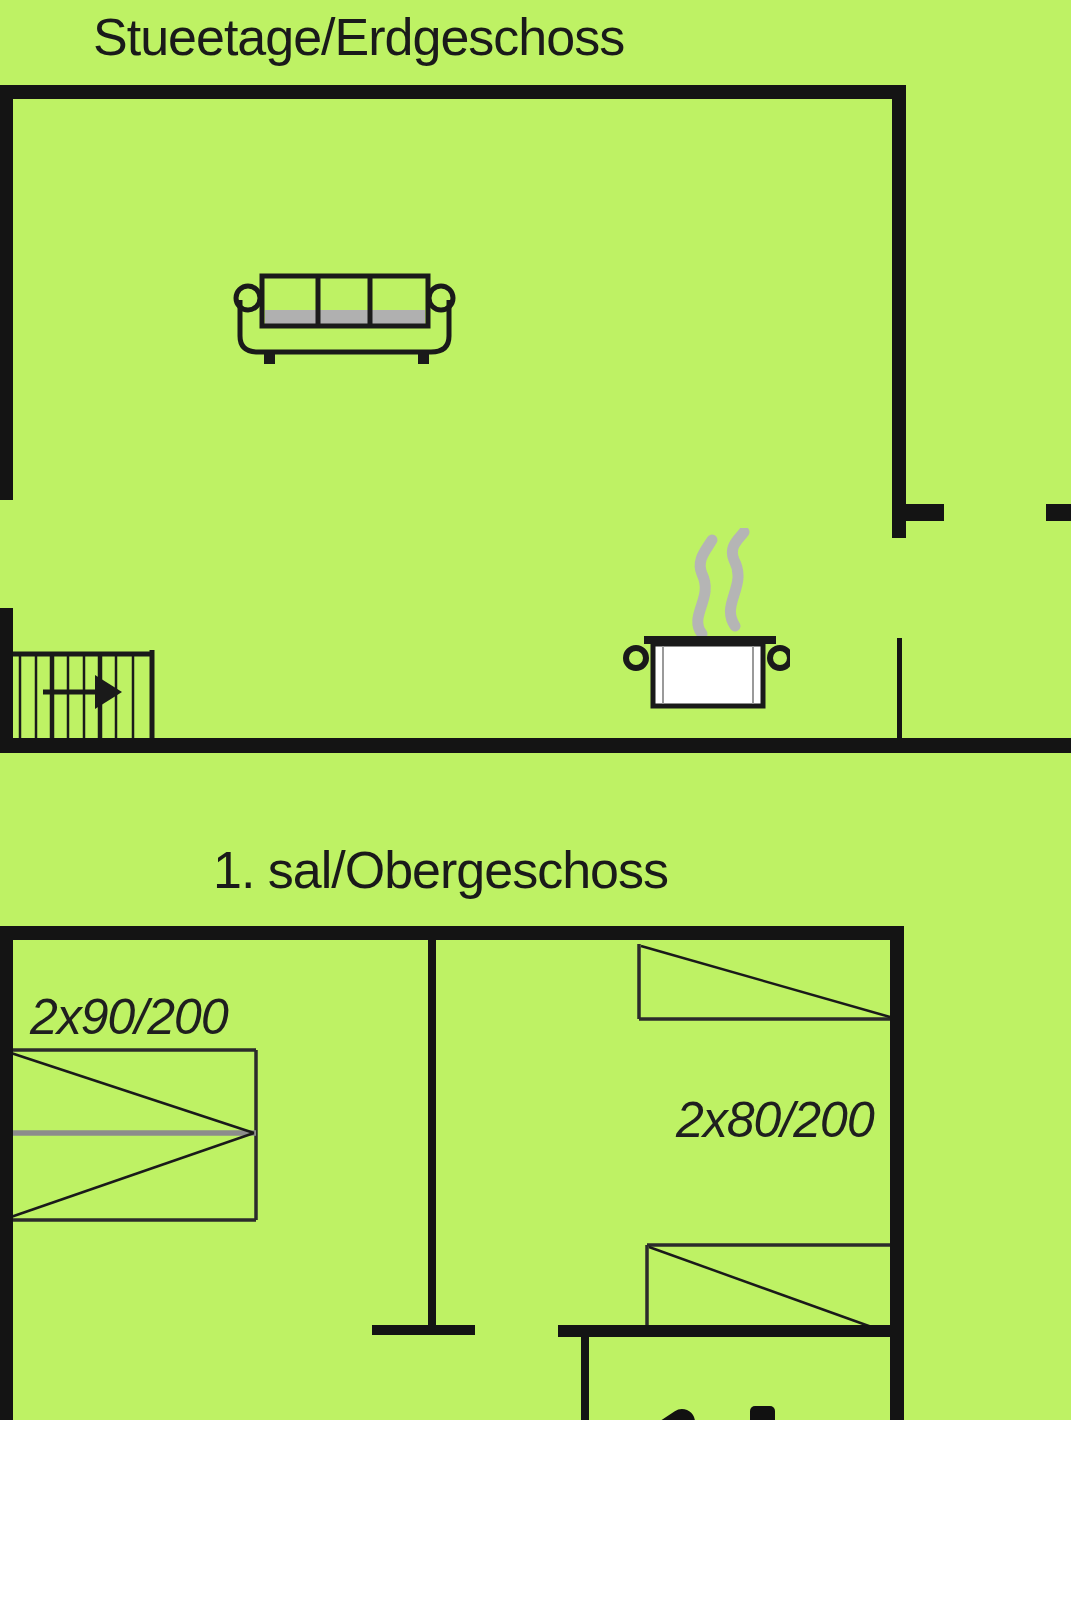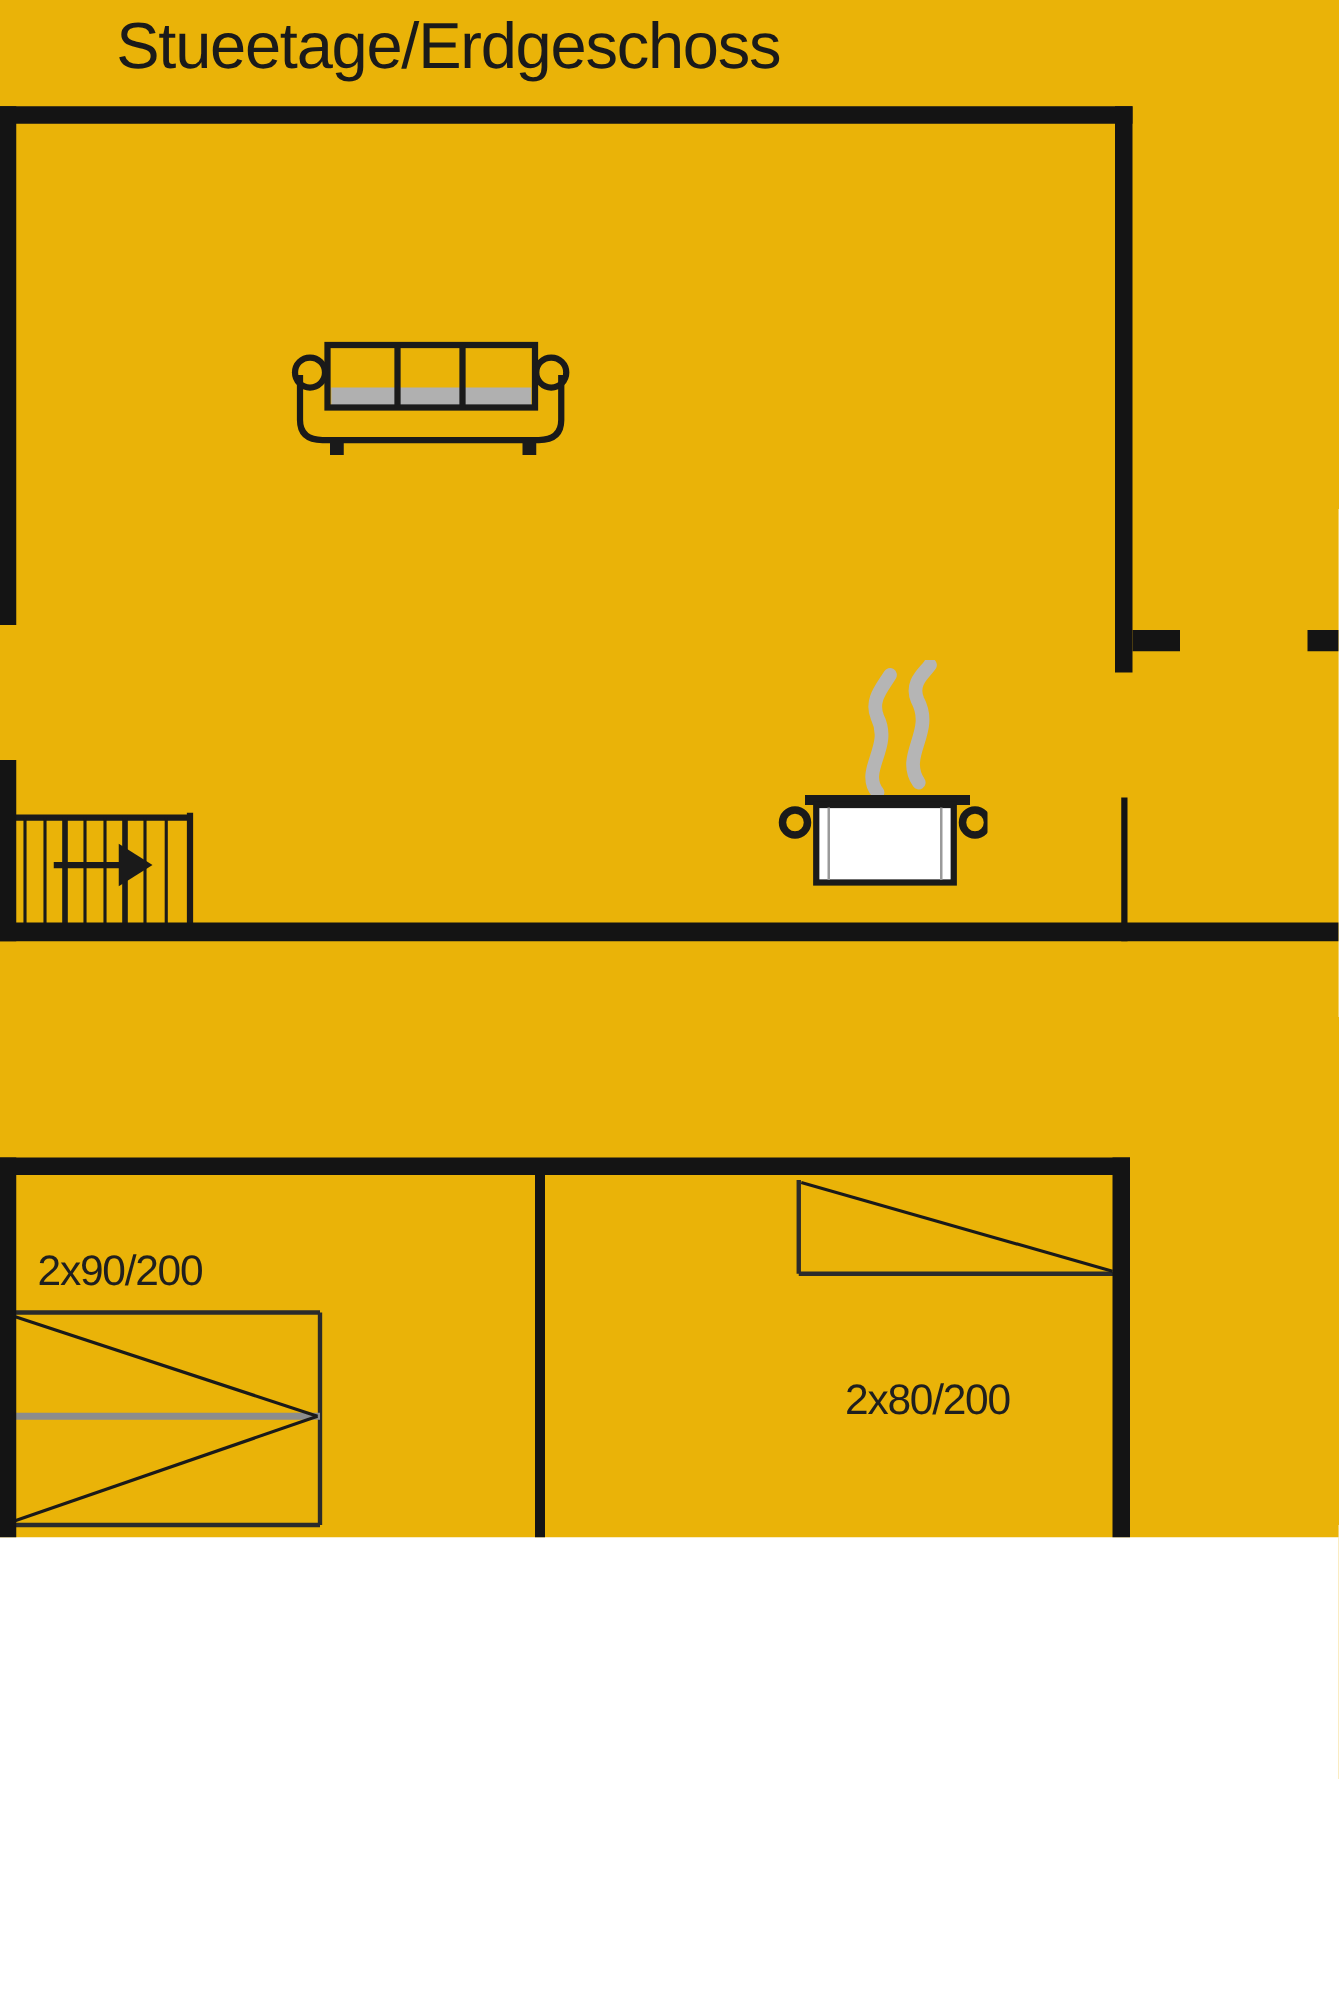"Stueetage/Erdgeschoss" #plan { background: #eab308 -> #bef264; height: 1230px -> 1420px }
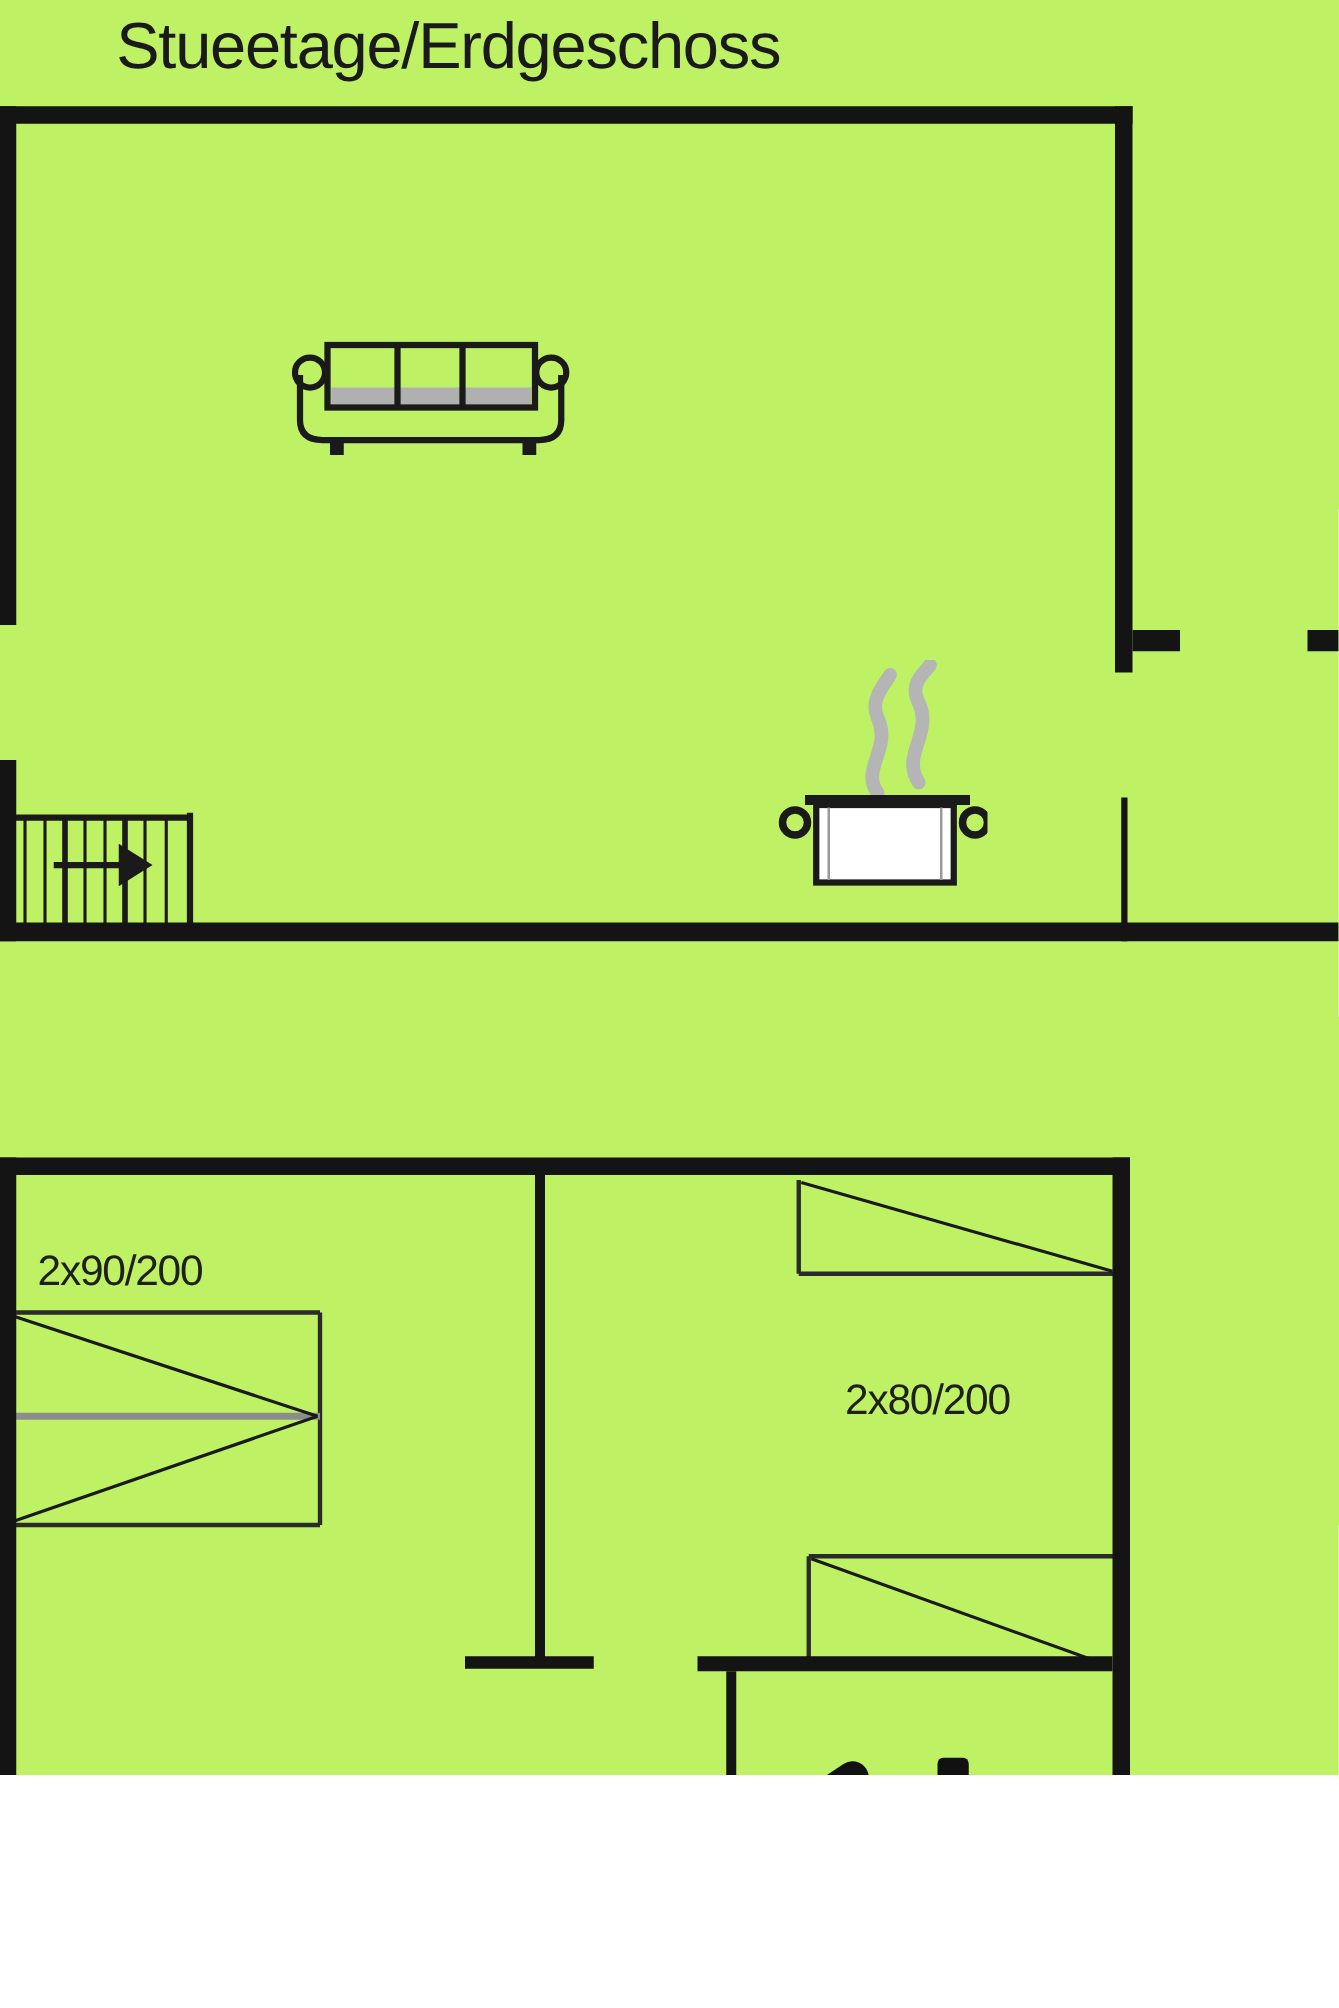"1. sal/Obergeschoss" div.title { html: none -> <div>1. sal/Obergeschoss</div> }
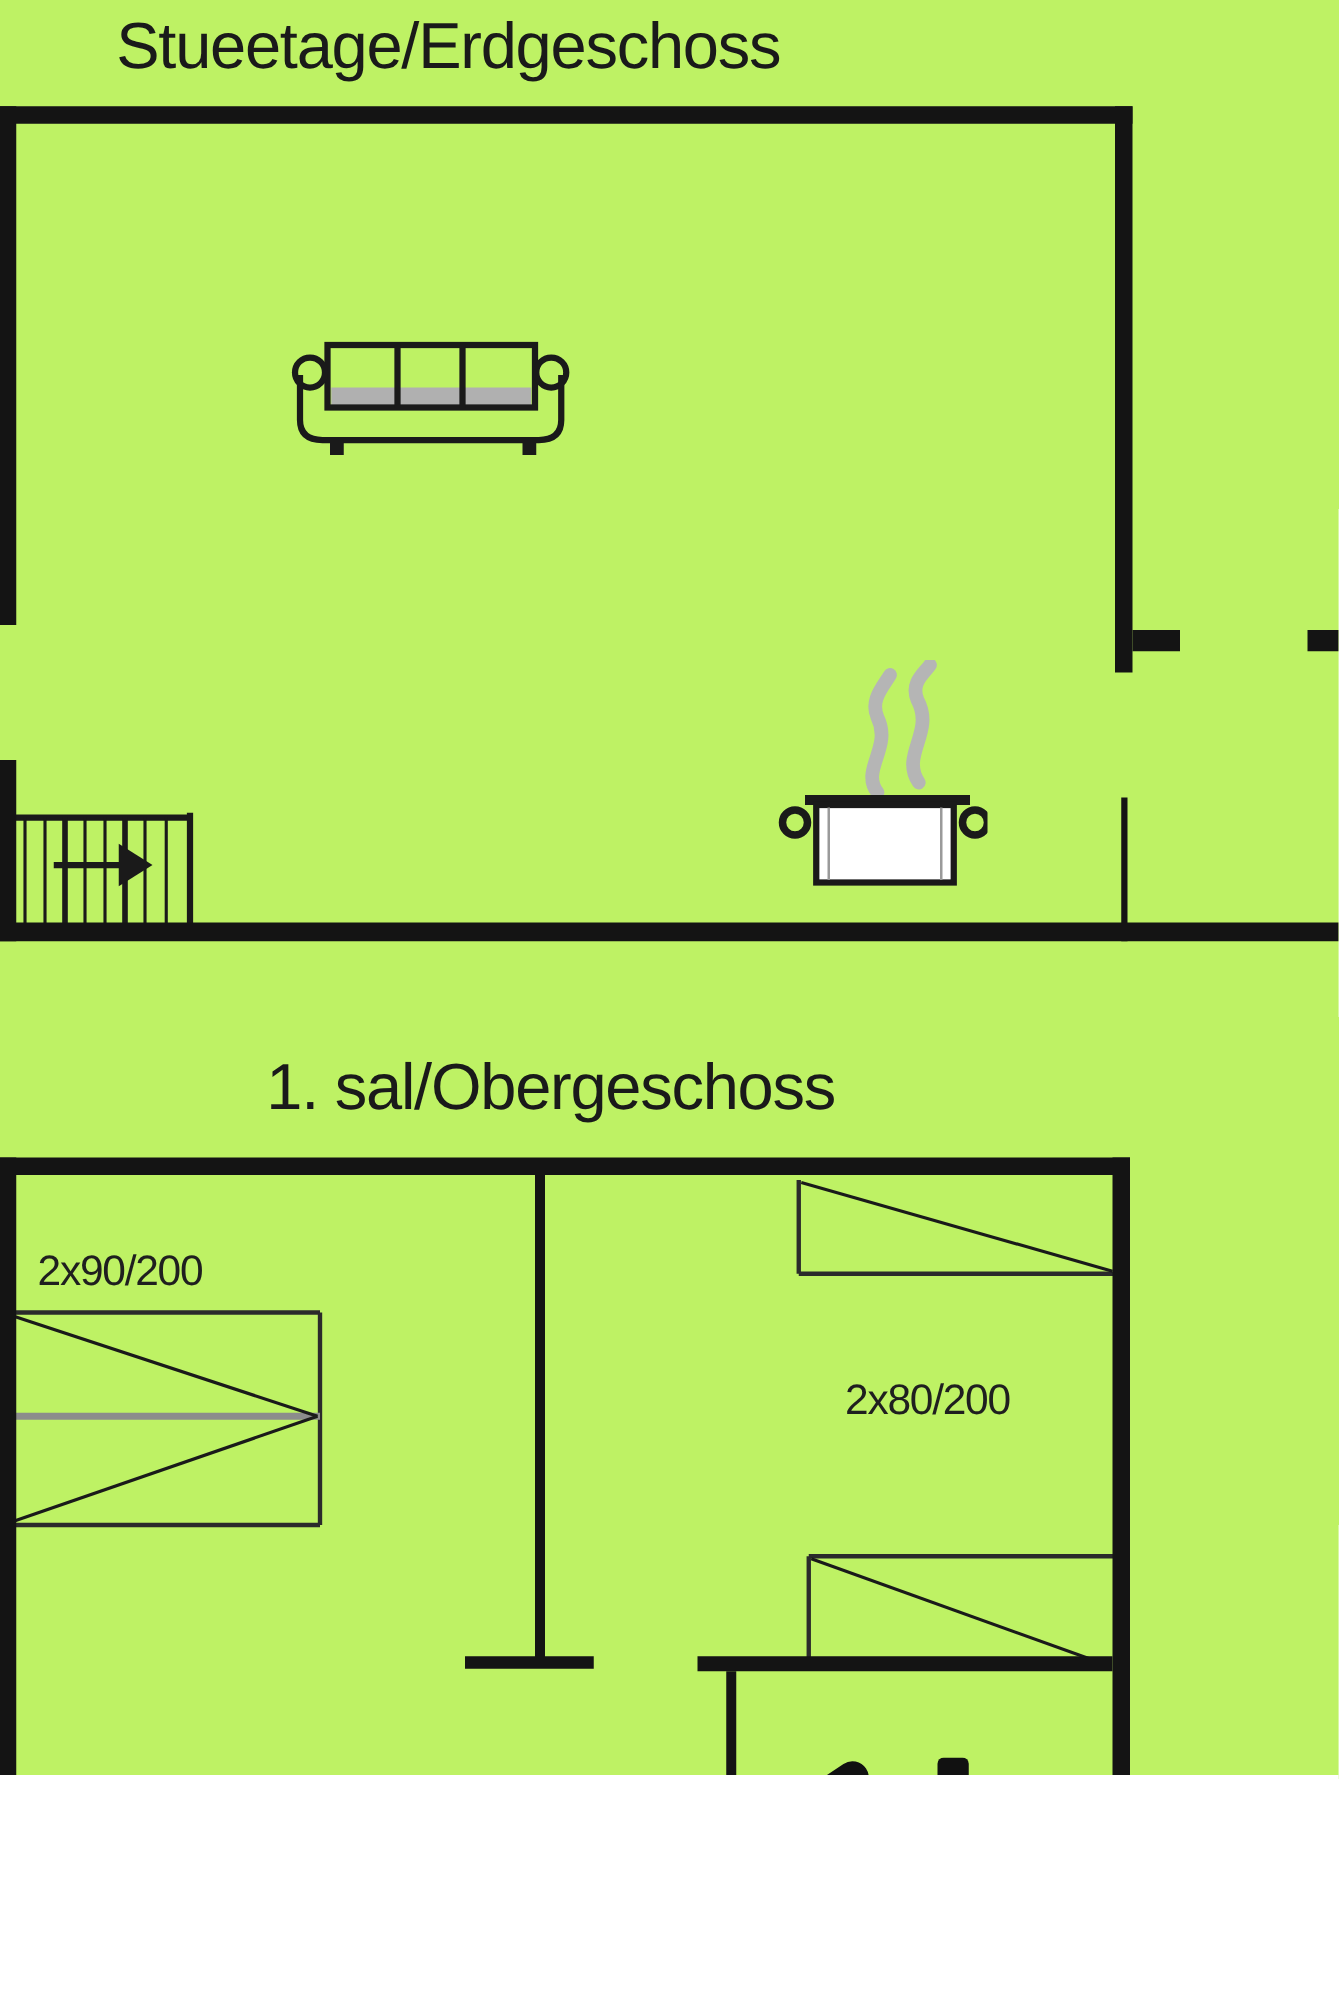"2x90/200" .bed-label { font-size: 34px -> 50px; font-style: none -> italic }
